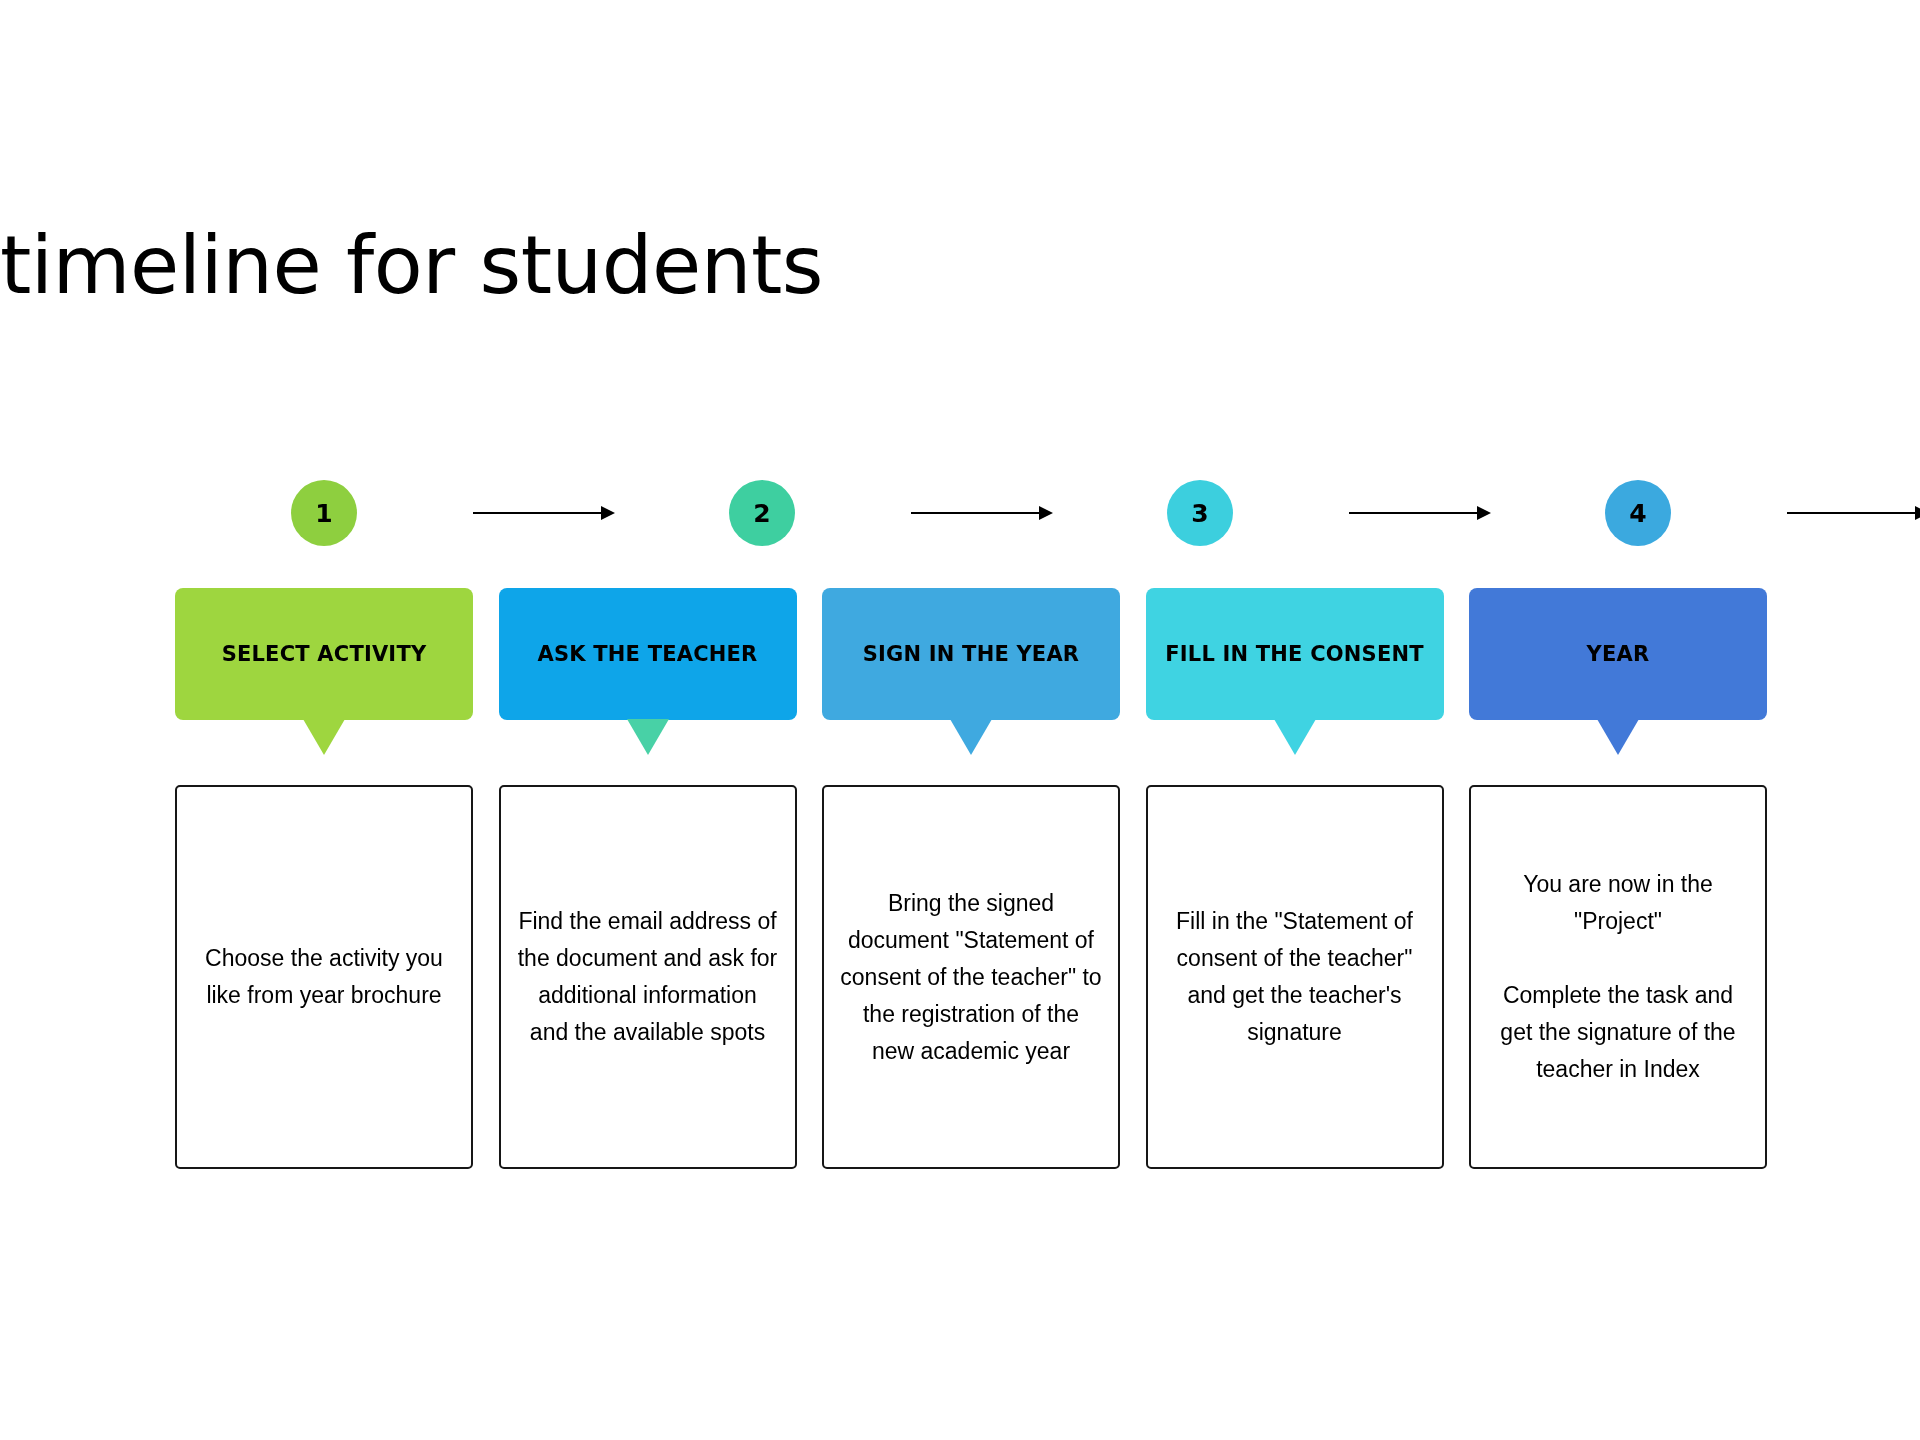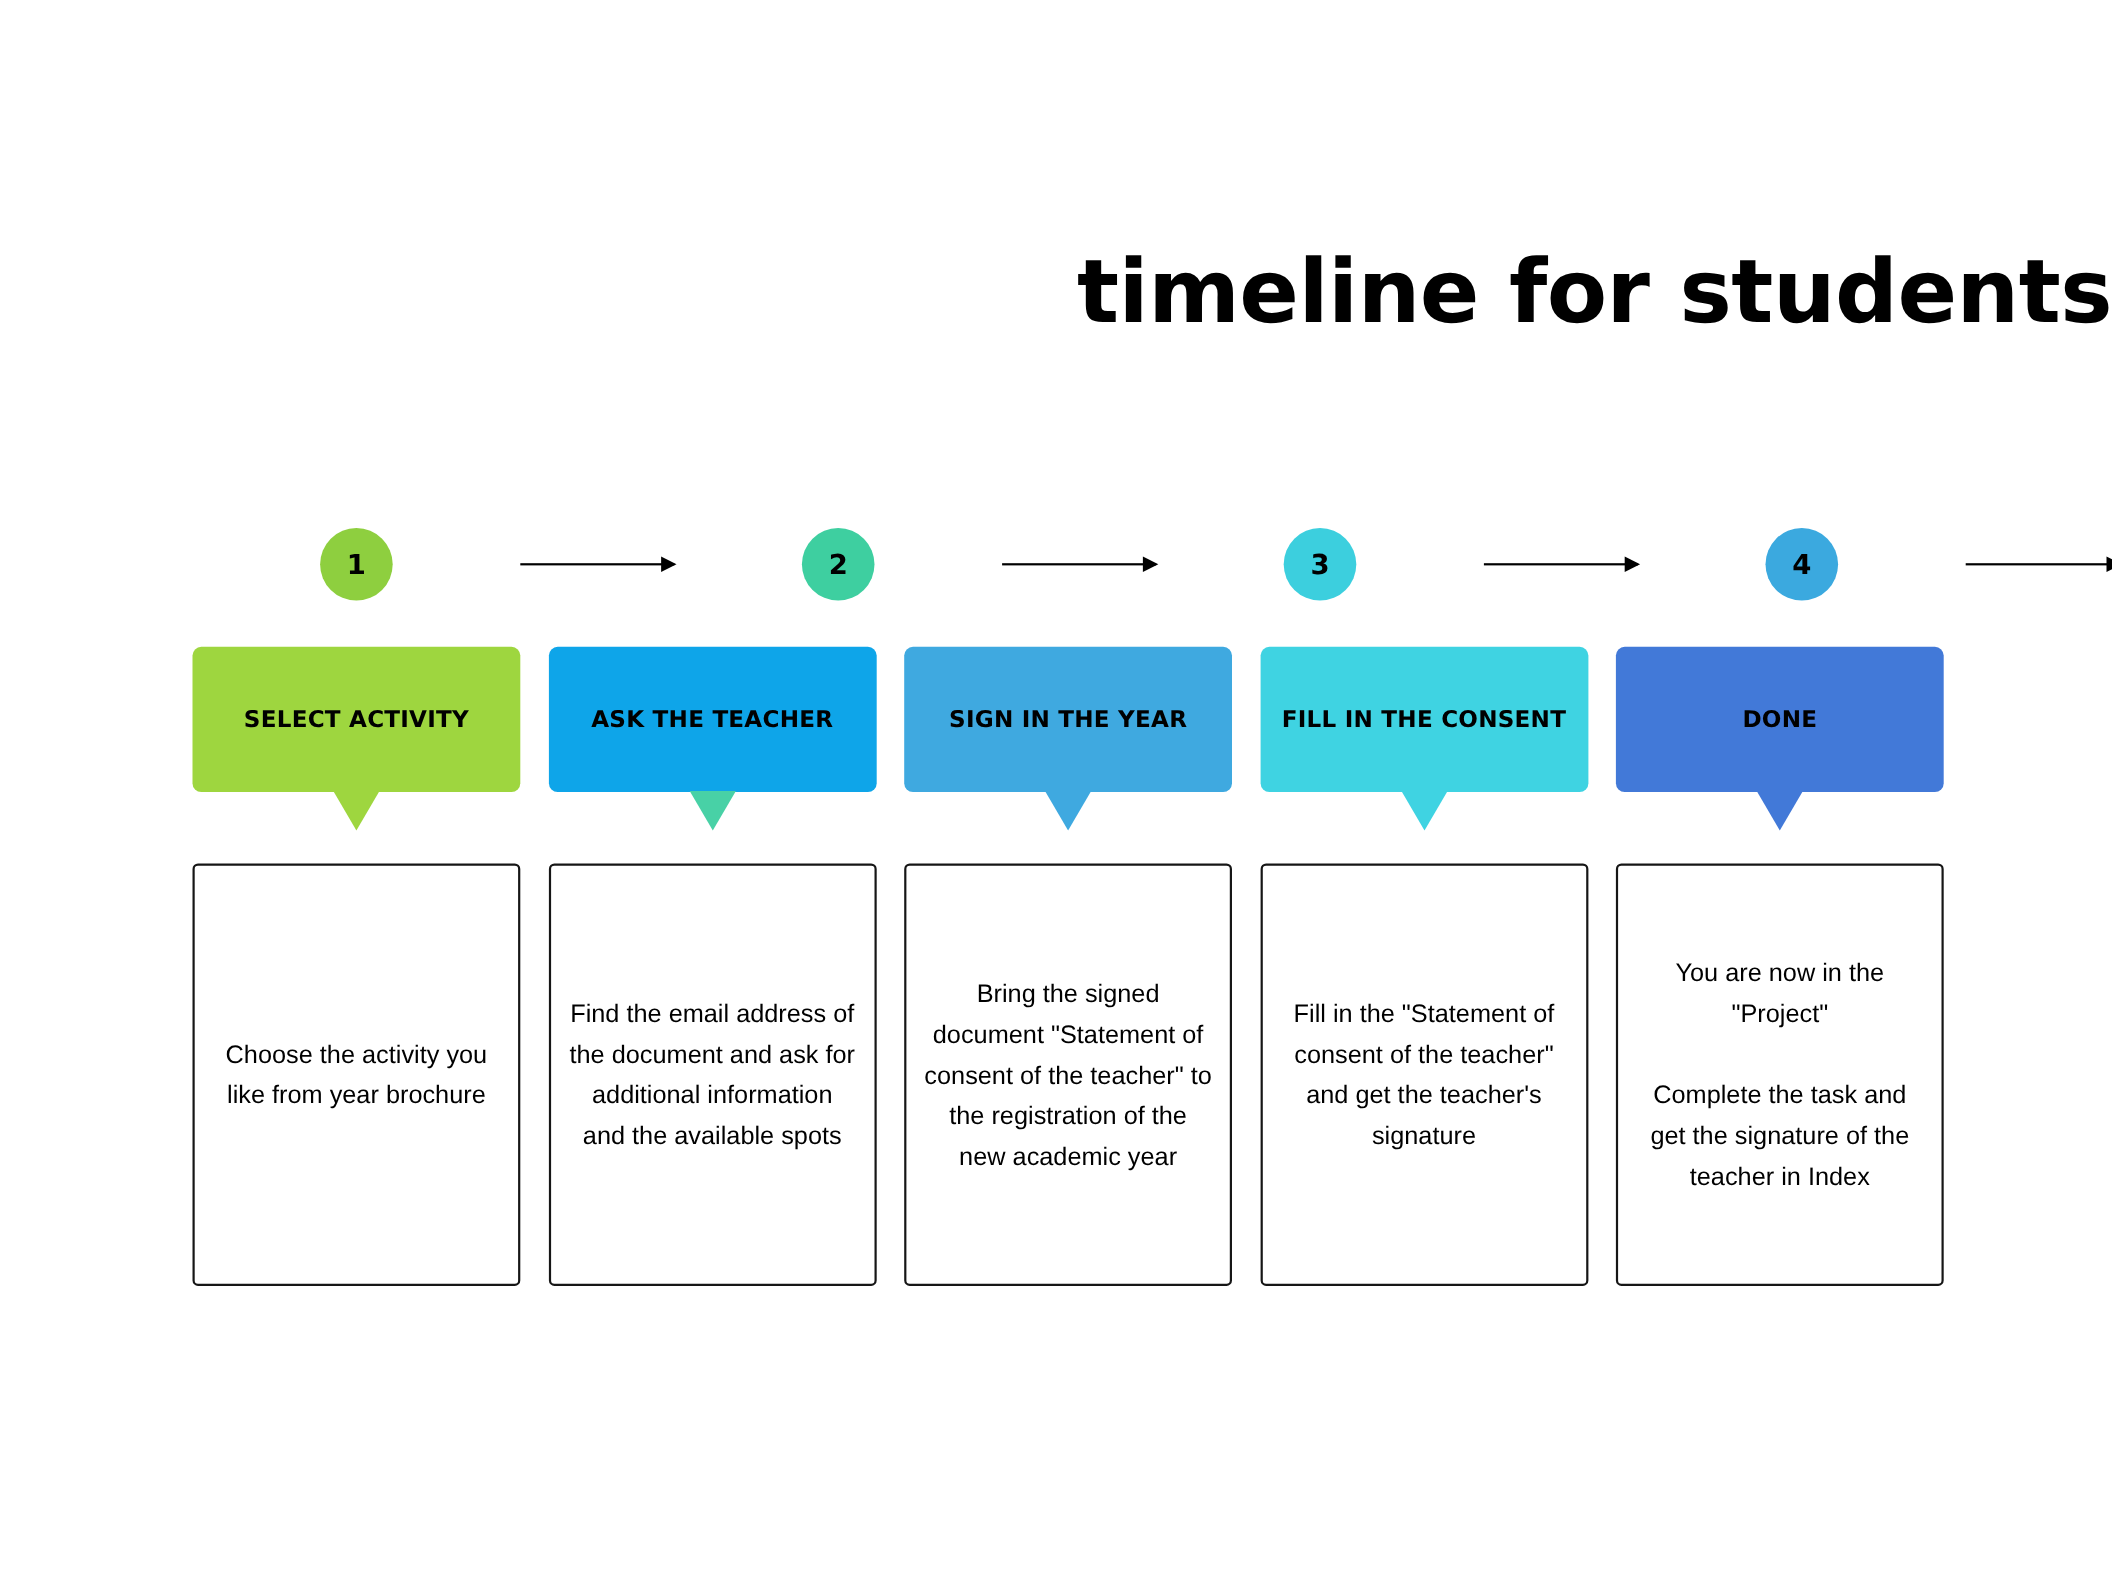"timeline for students" .page-title { font-weight: 700 -> 400; text-align: right -> left }
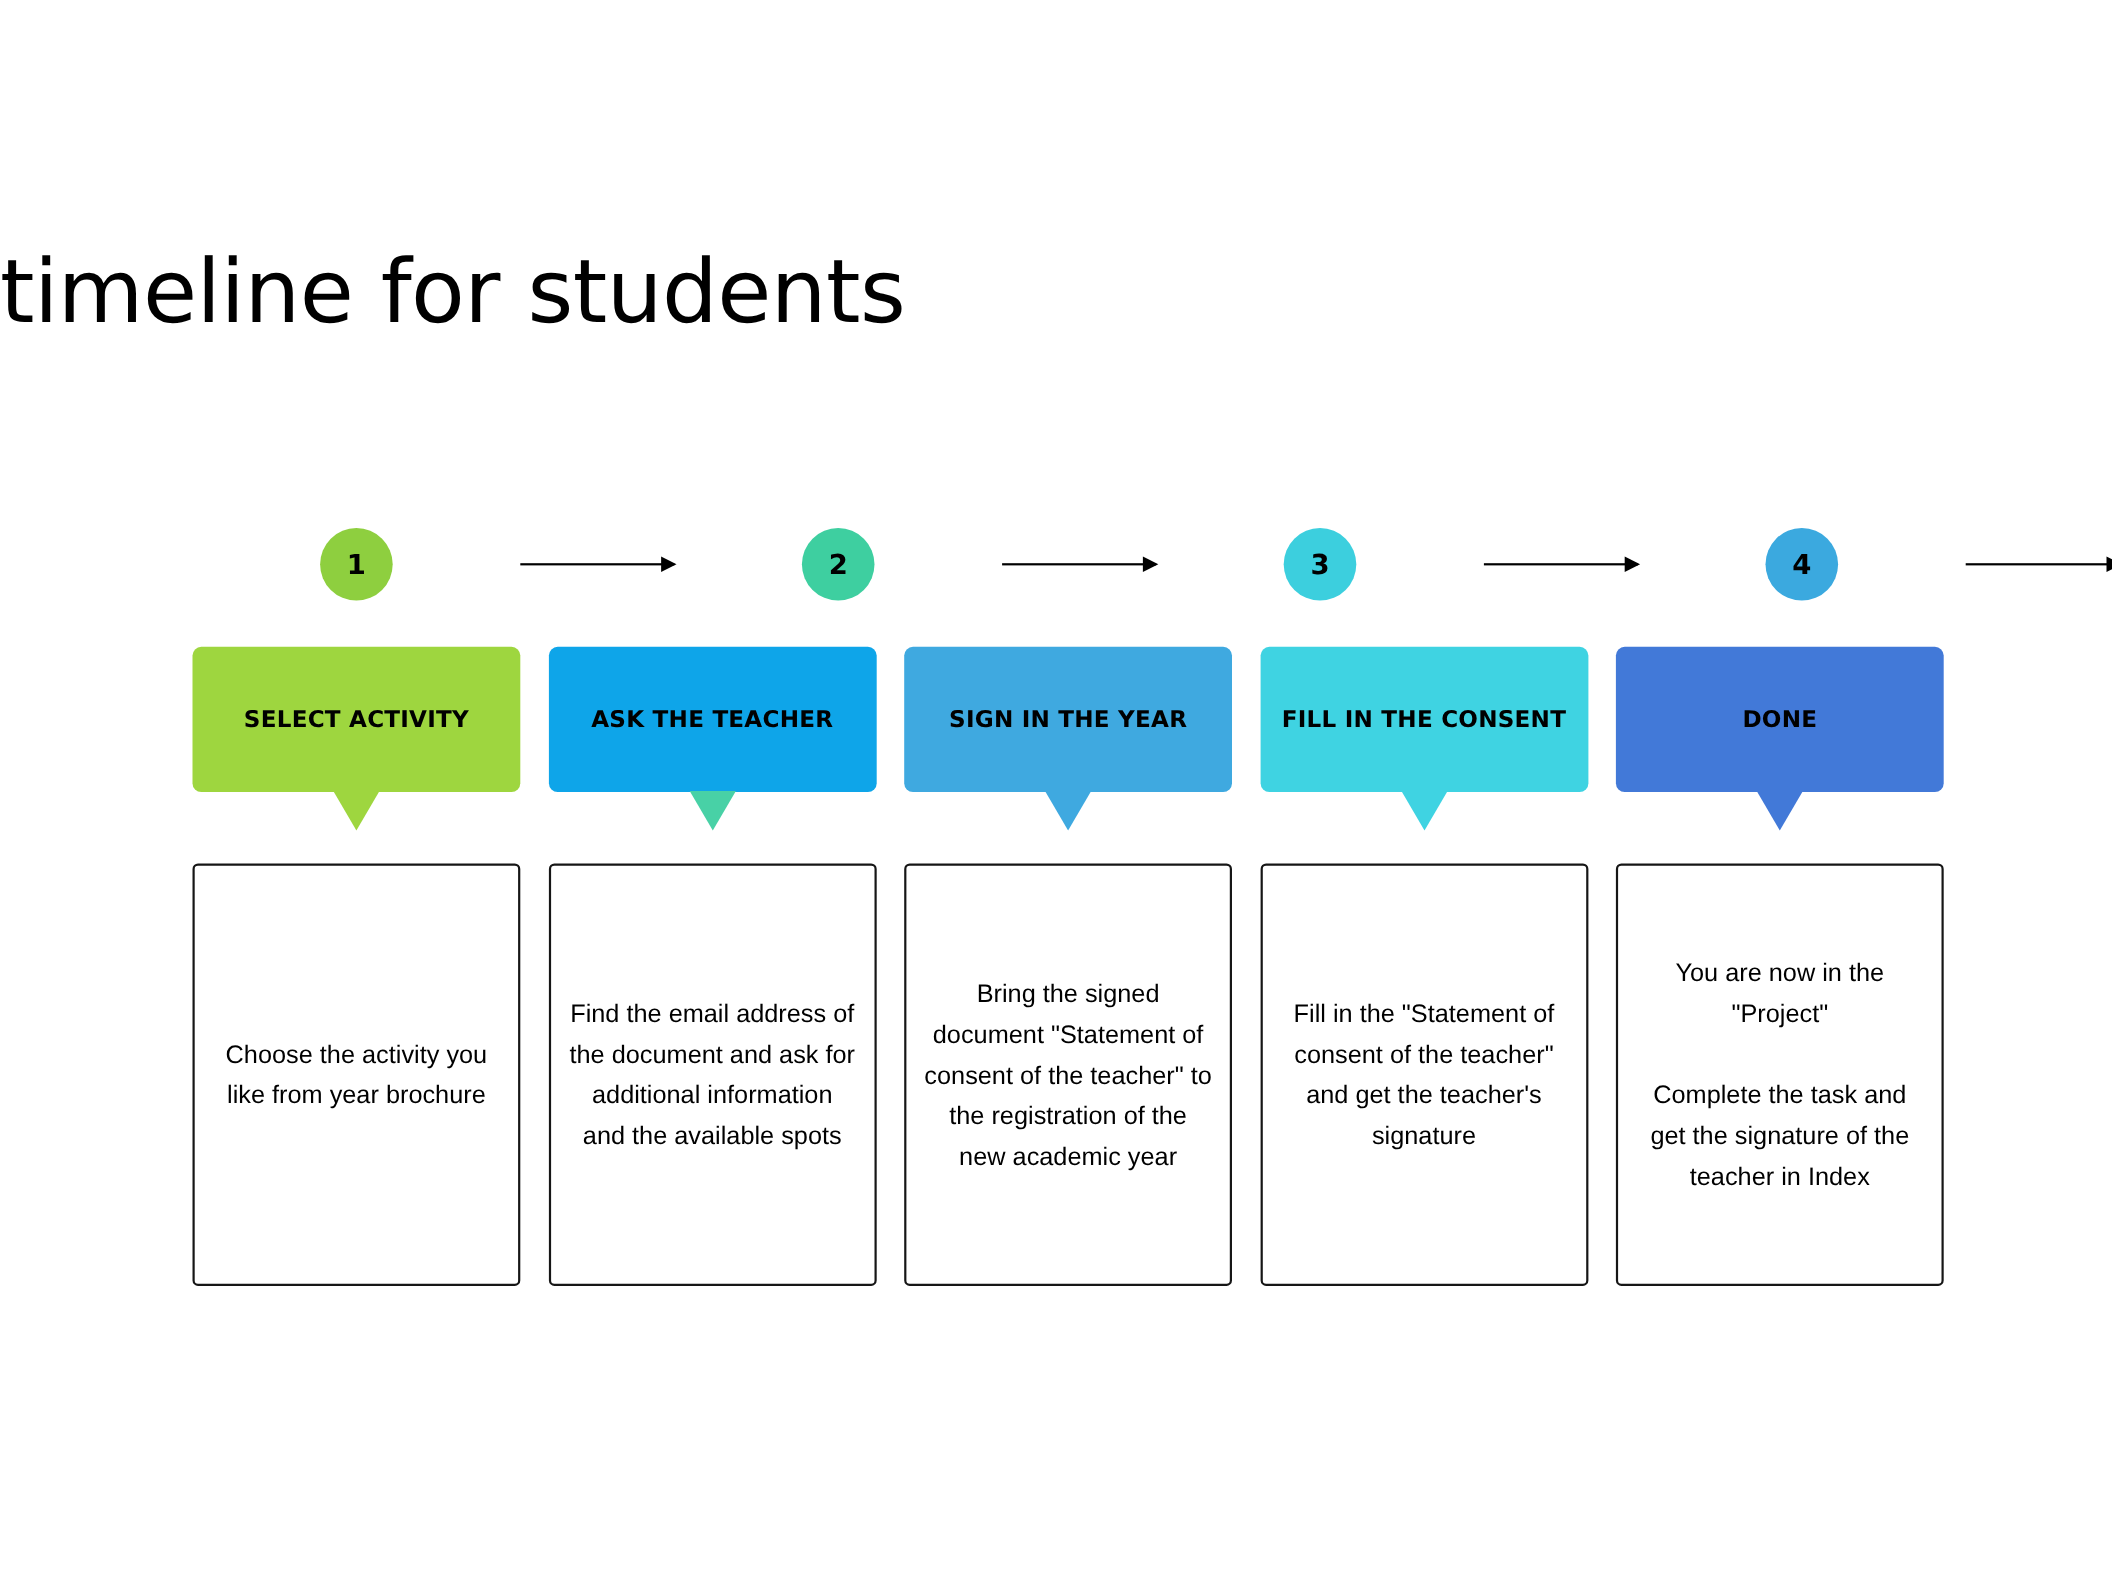"DONE" span.banner-label { text: DONE -> YEAR }
